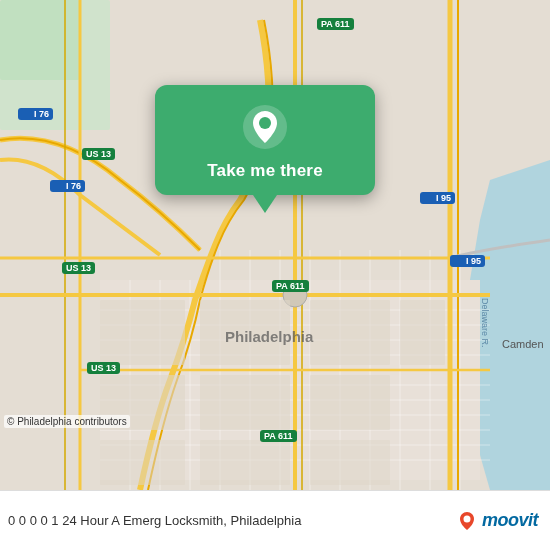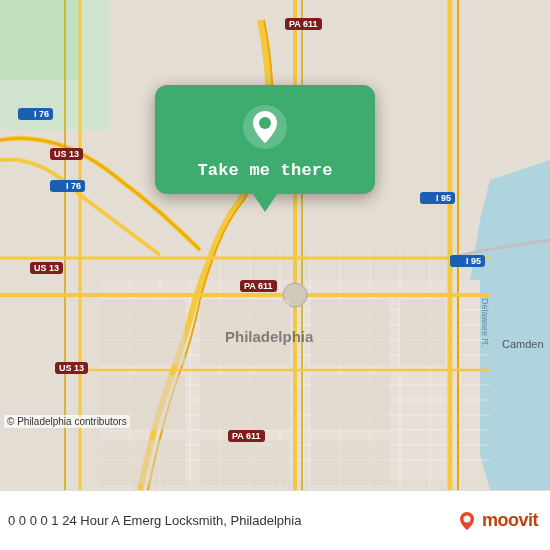"PA 611" .shield-green { background: #7f1d1d -> #15803d; margin-left: none -> 32px }
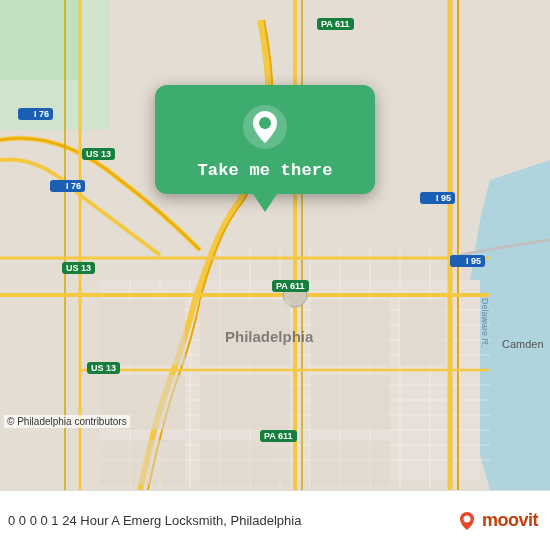"Take me there" #popup-card { font-family: Liberation Mono, monospace -> none }
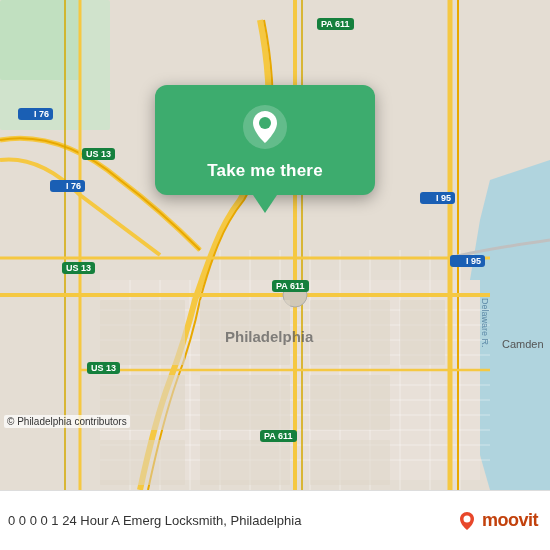"moovit" .moovit-text { color: #c2410c -> #0369a1; font-style: none -> italic }
